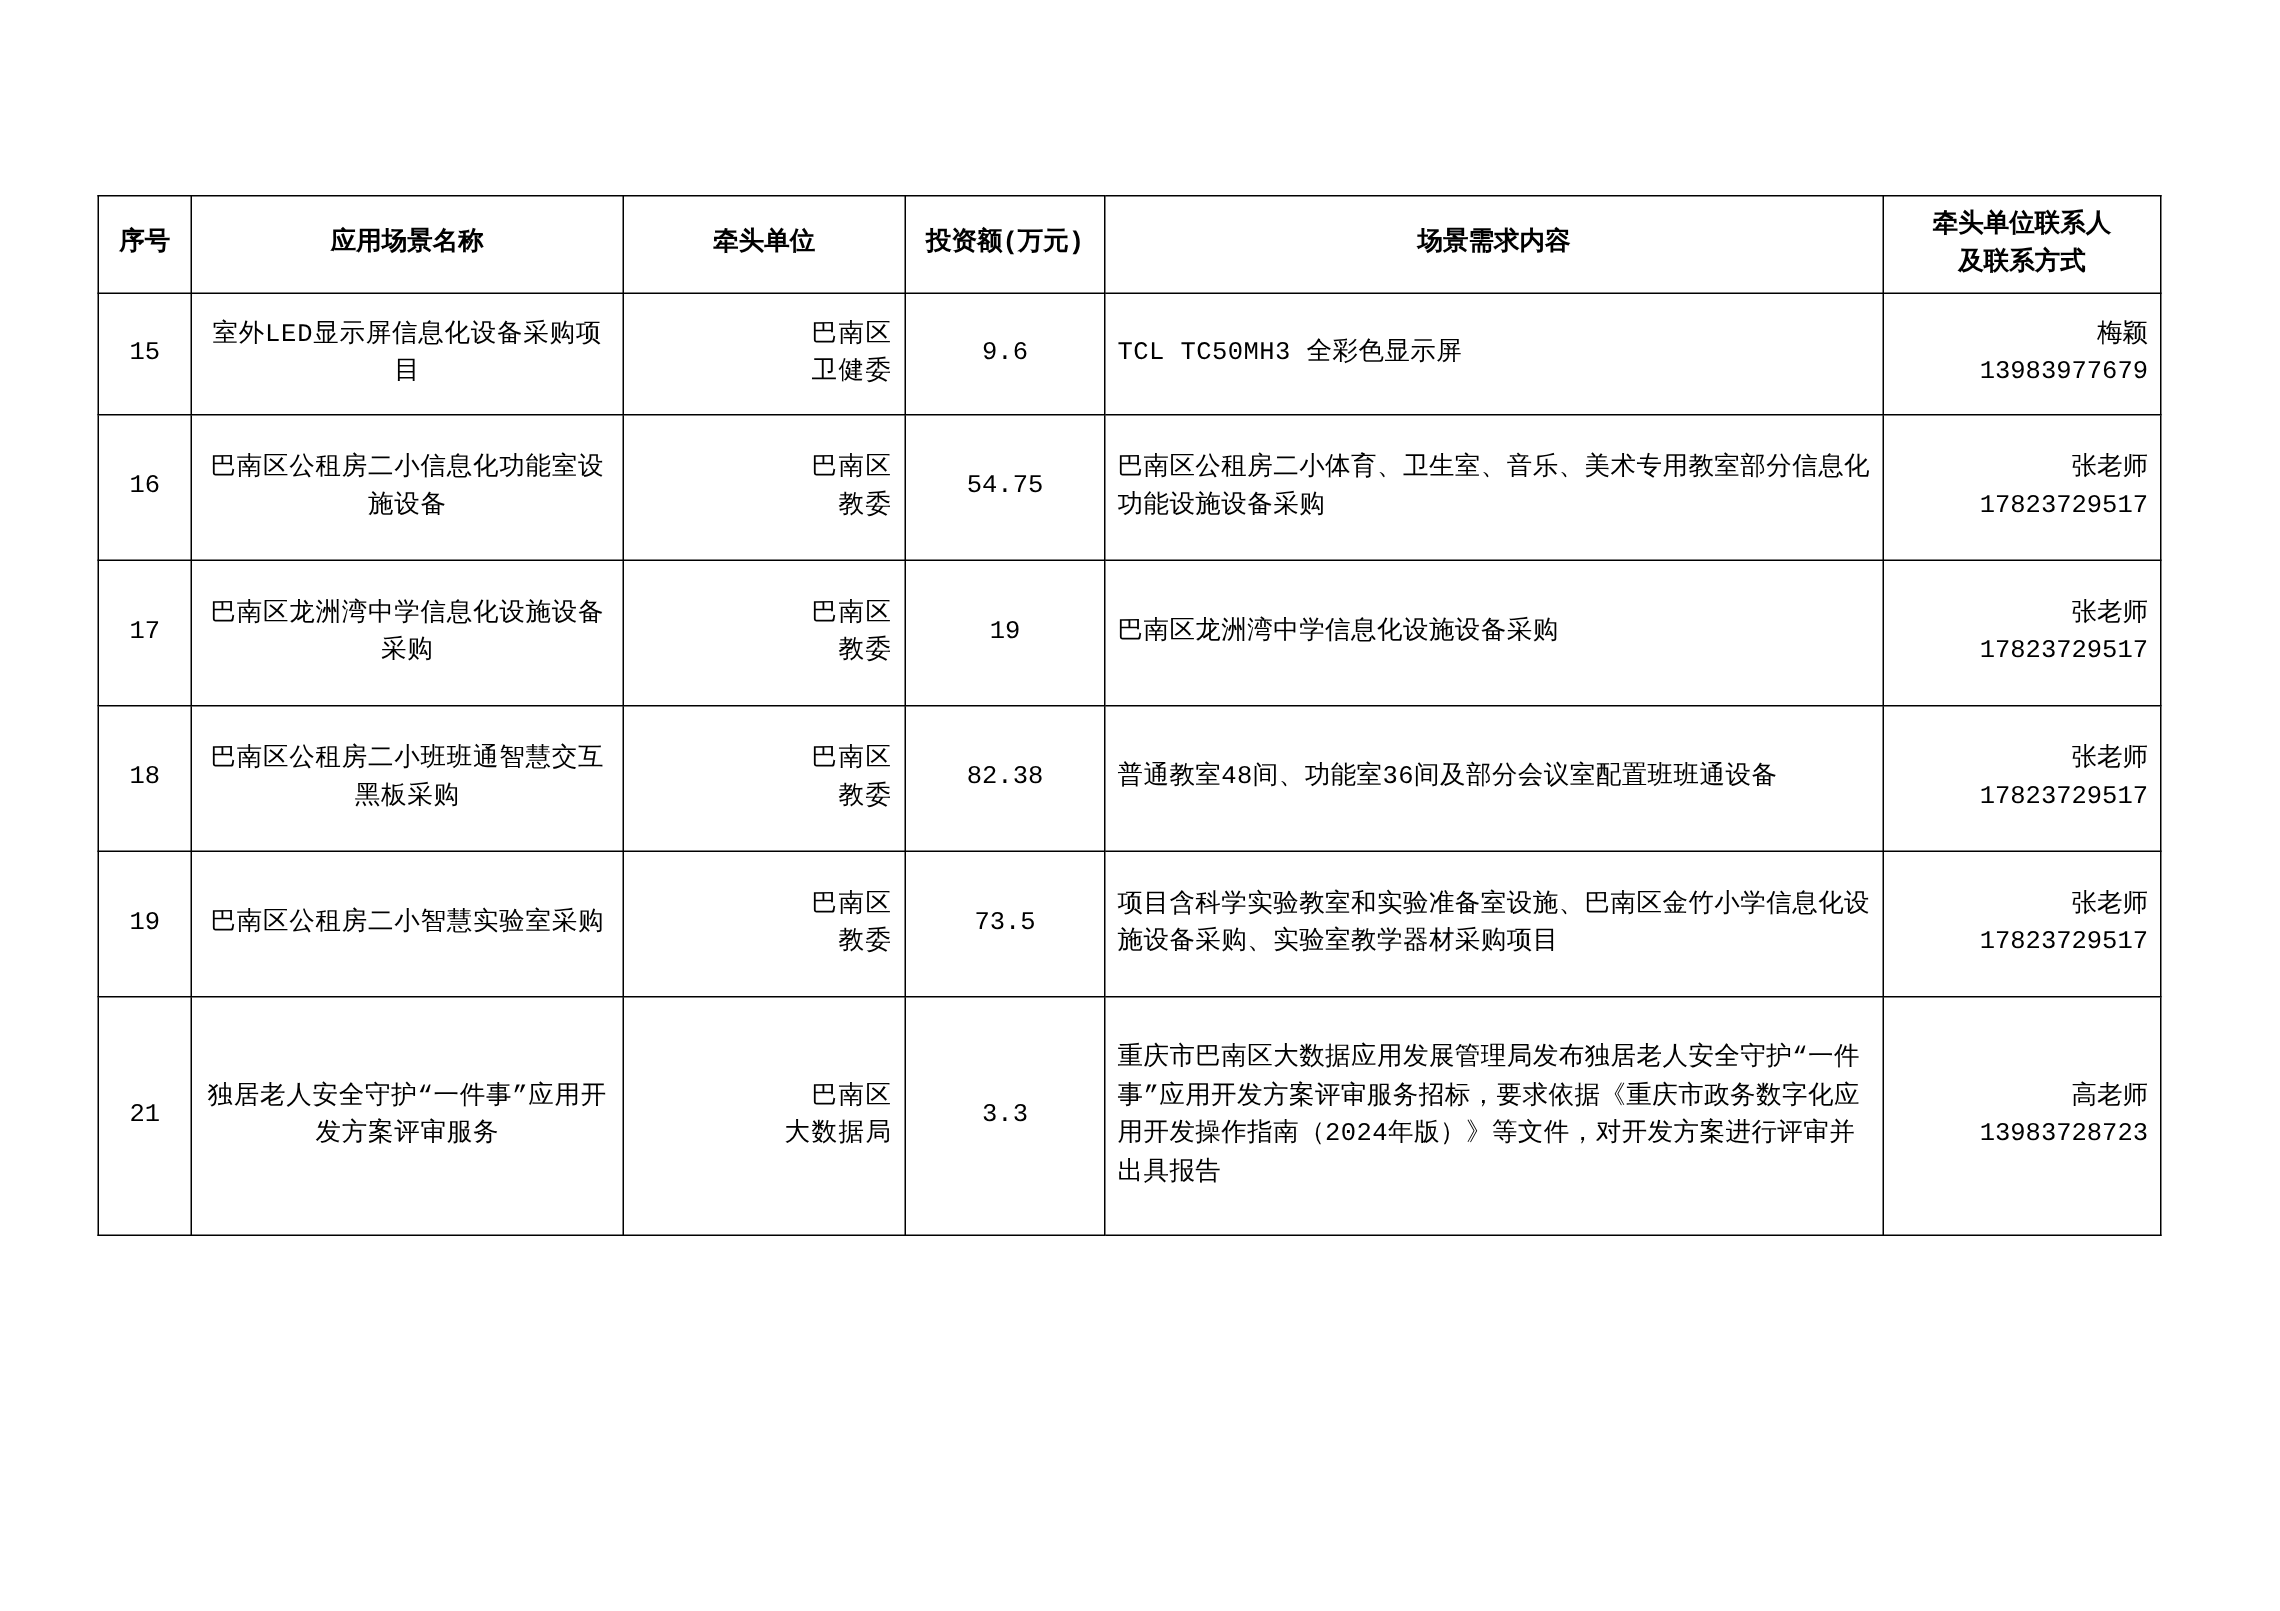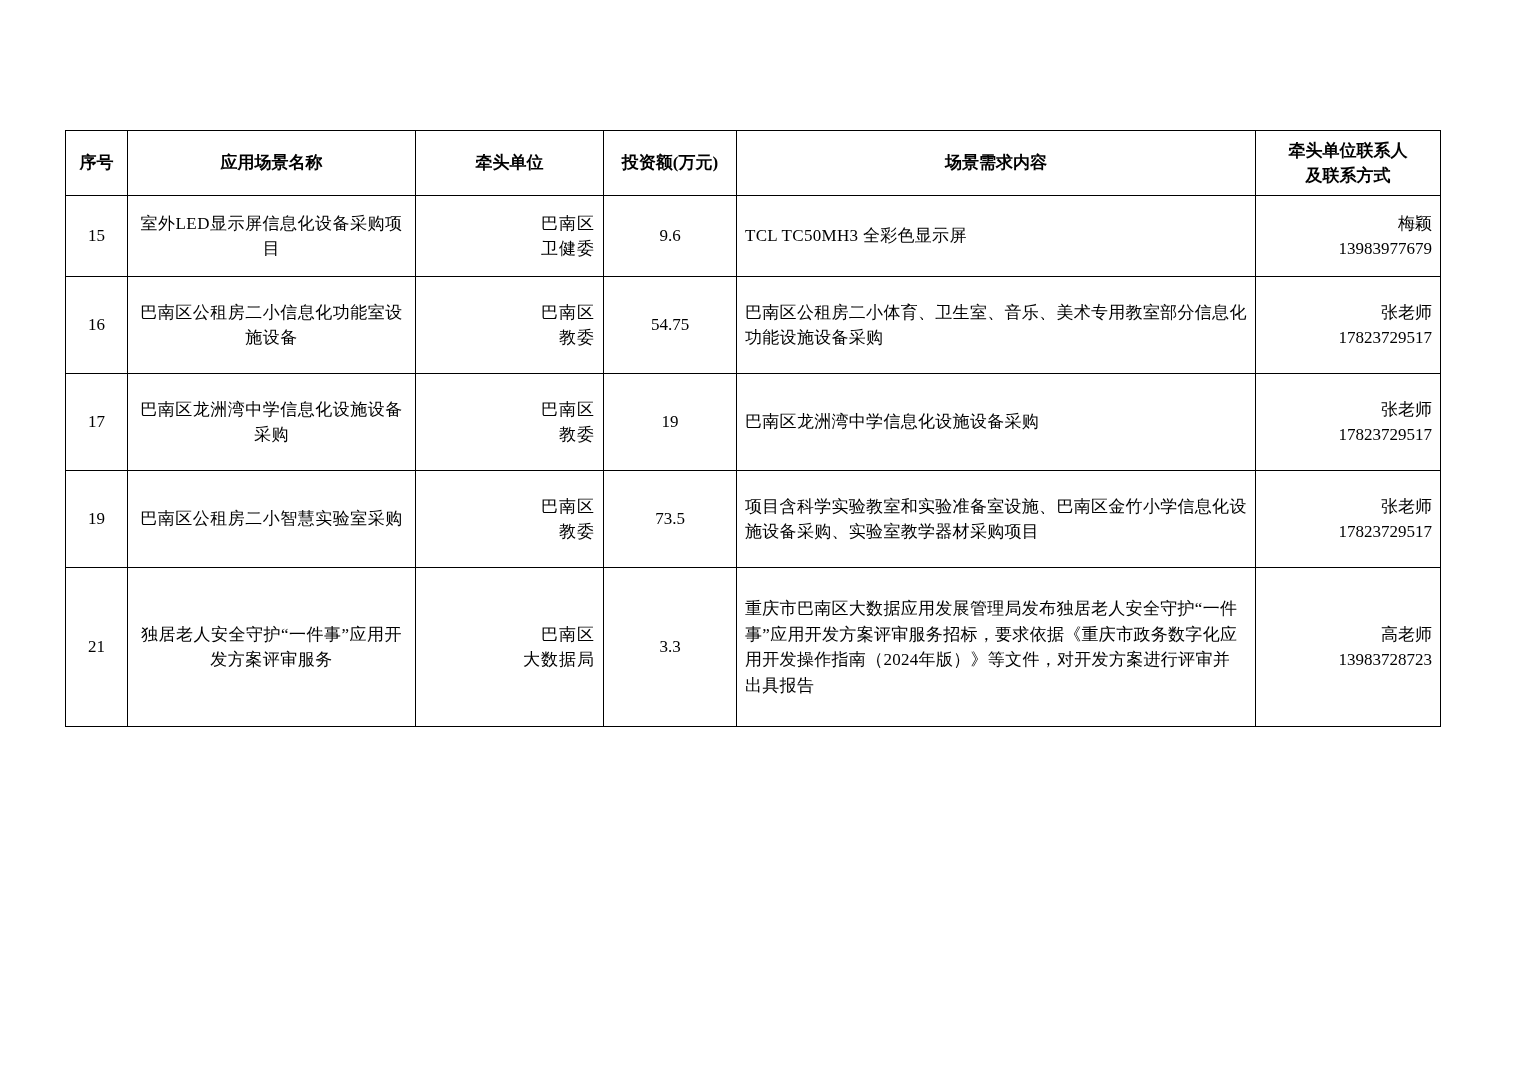"序号" table.doc-table { font-family: none -> Liberation Mono, monospace }
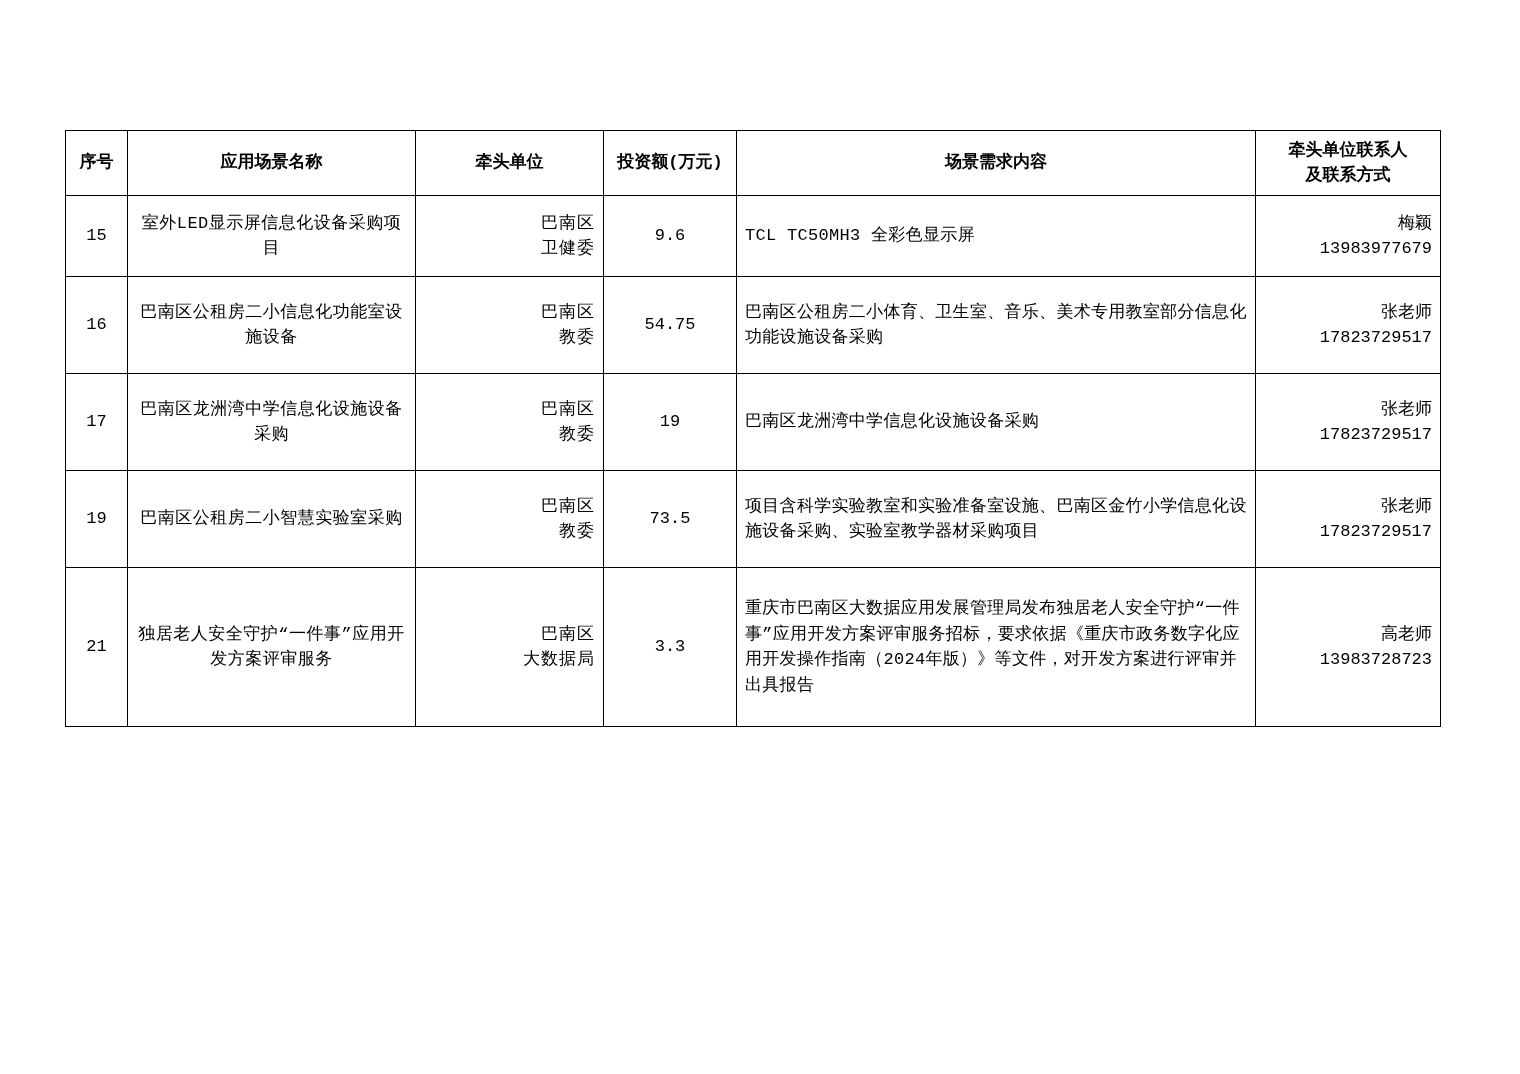"18" tr.row-18 { html: none -> <tr> <td>18</td> <td>巴南区公租房二小班班通智慧交互黑板采购</td> <td> <span>巴南区</span> <span>教委</span> </td> <td>82.38</td> <td>普通教室48间、功能室36间及部分会议室配置班班通设备</td> <td> <span>张老师</span> <span>17823729517</span> </td> </tr> }
